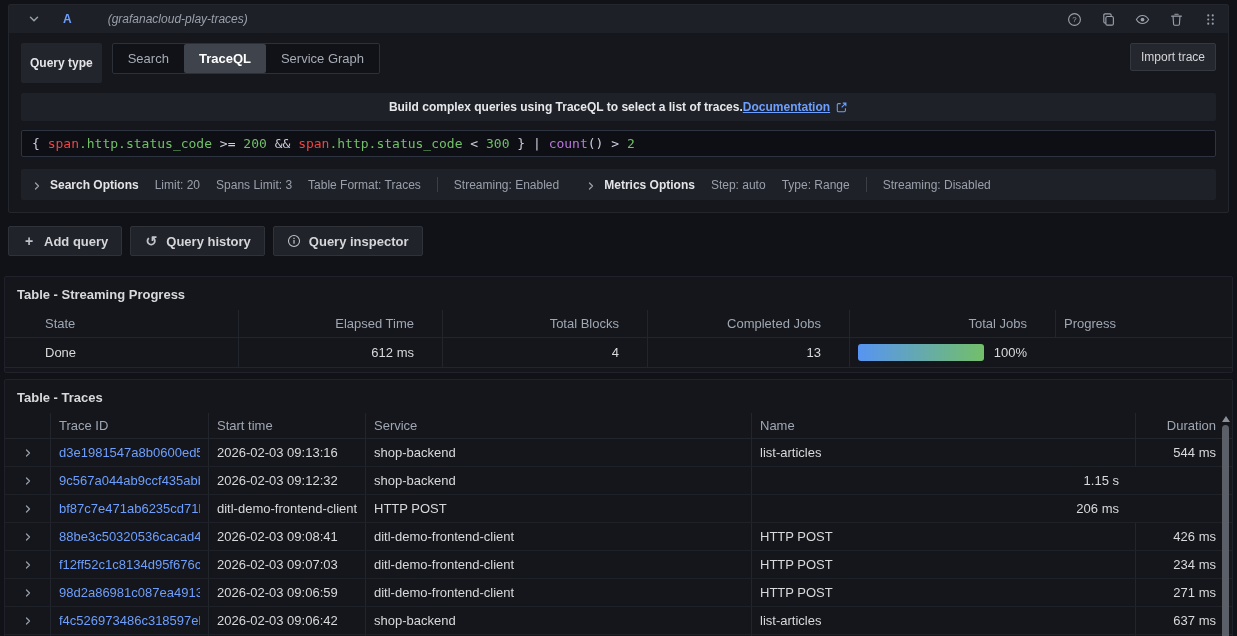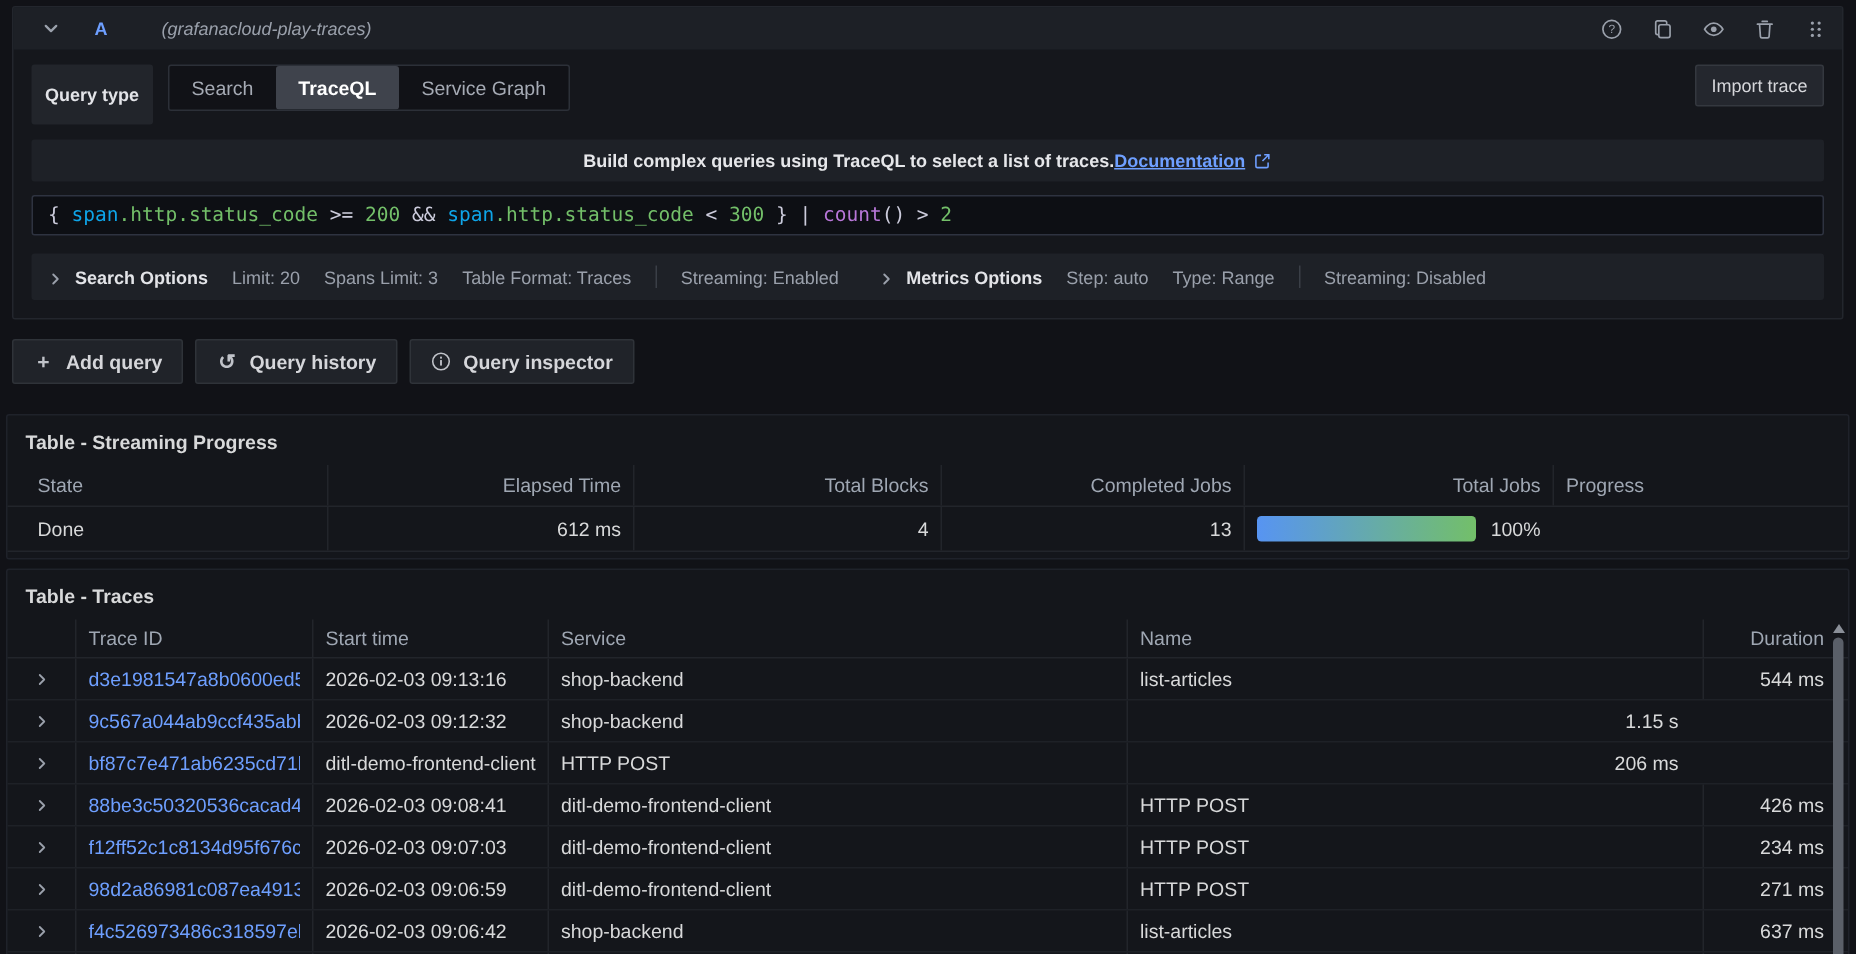"span" .tk-scope { color: #0ea5e9 -> #ef4444 }
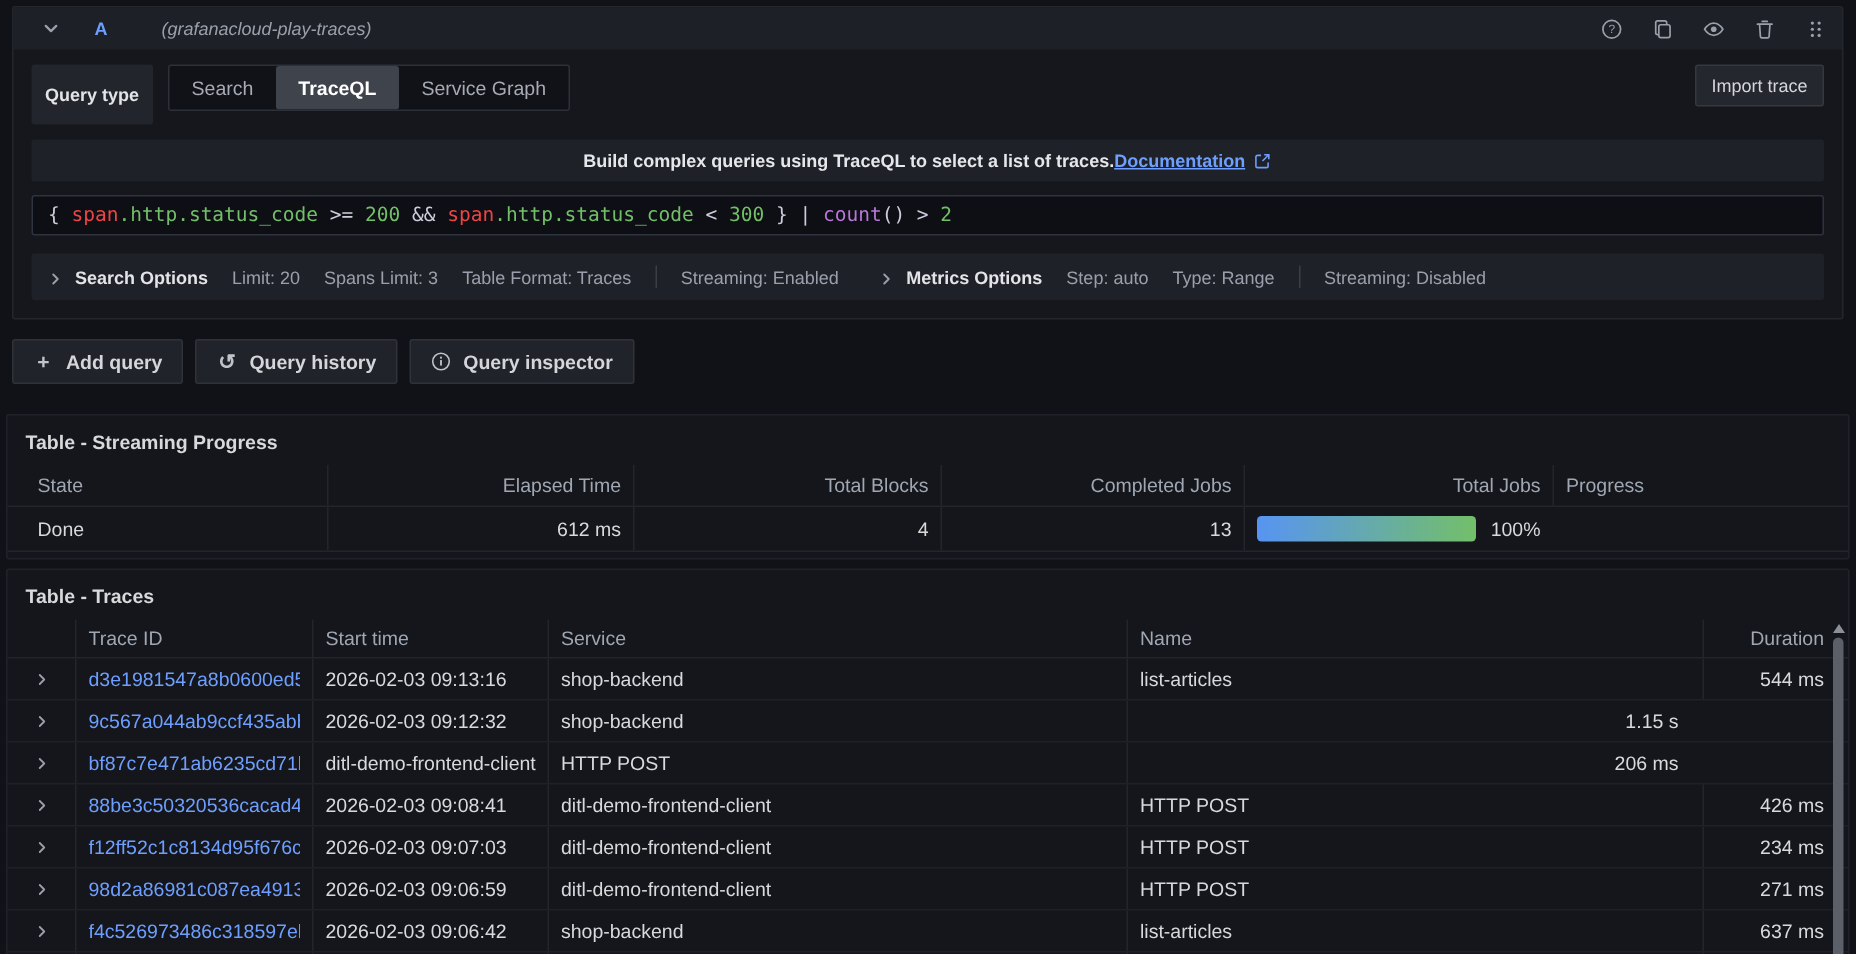"State" .sp-cell { margin-left: none -> 20px }
